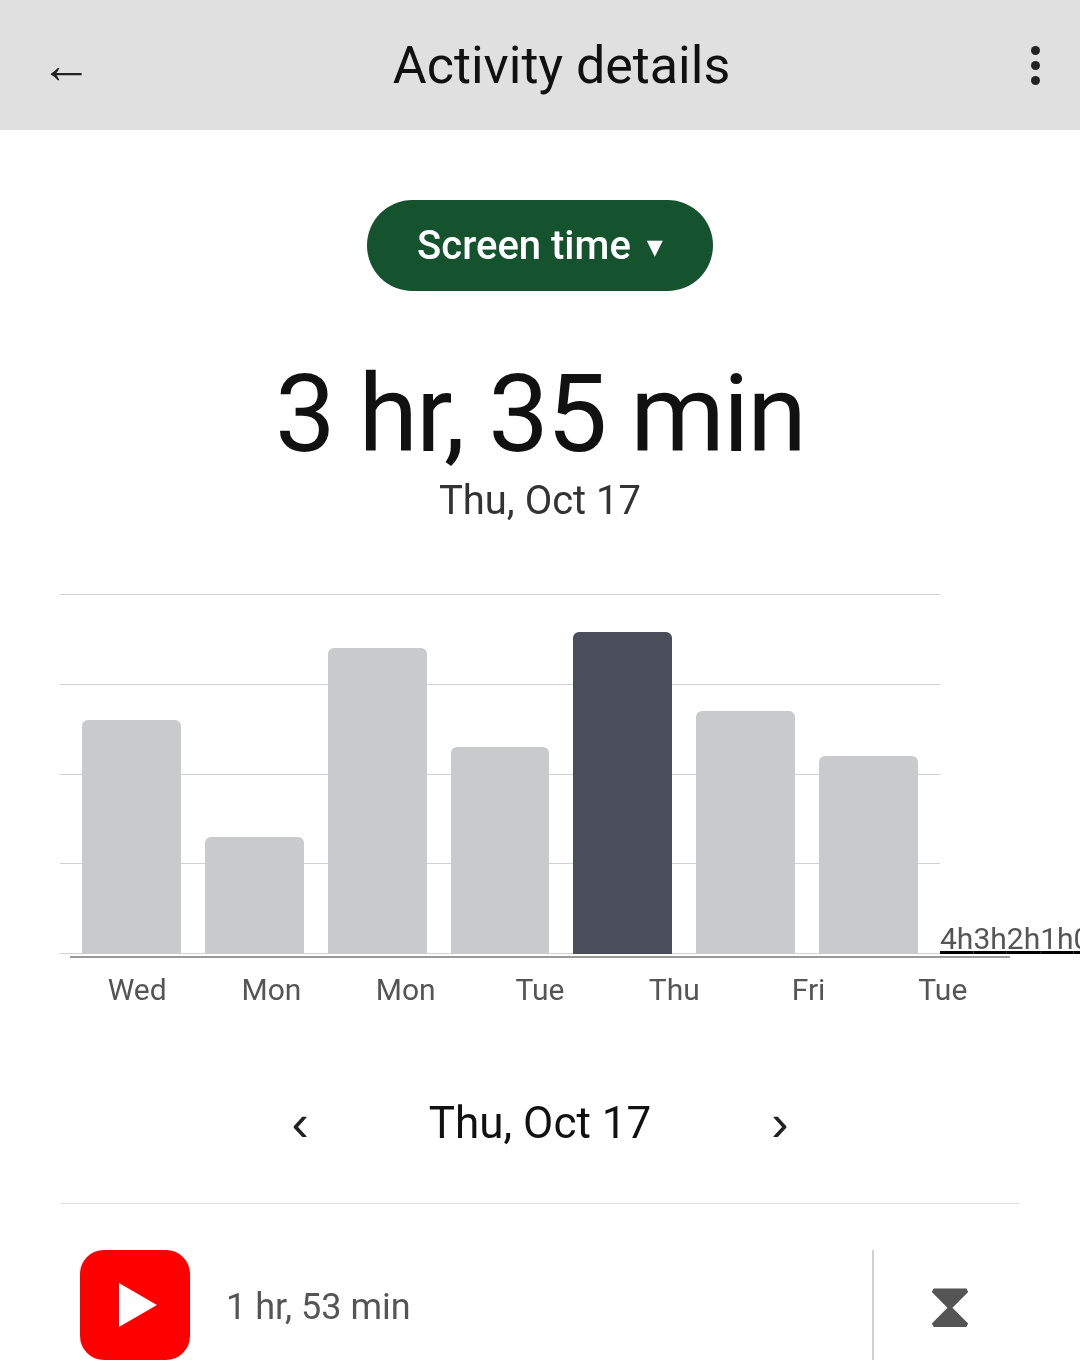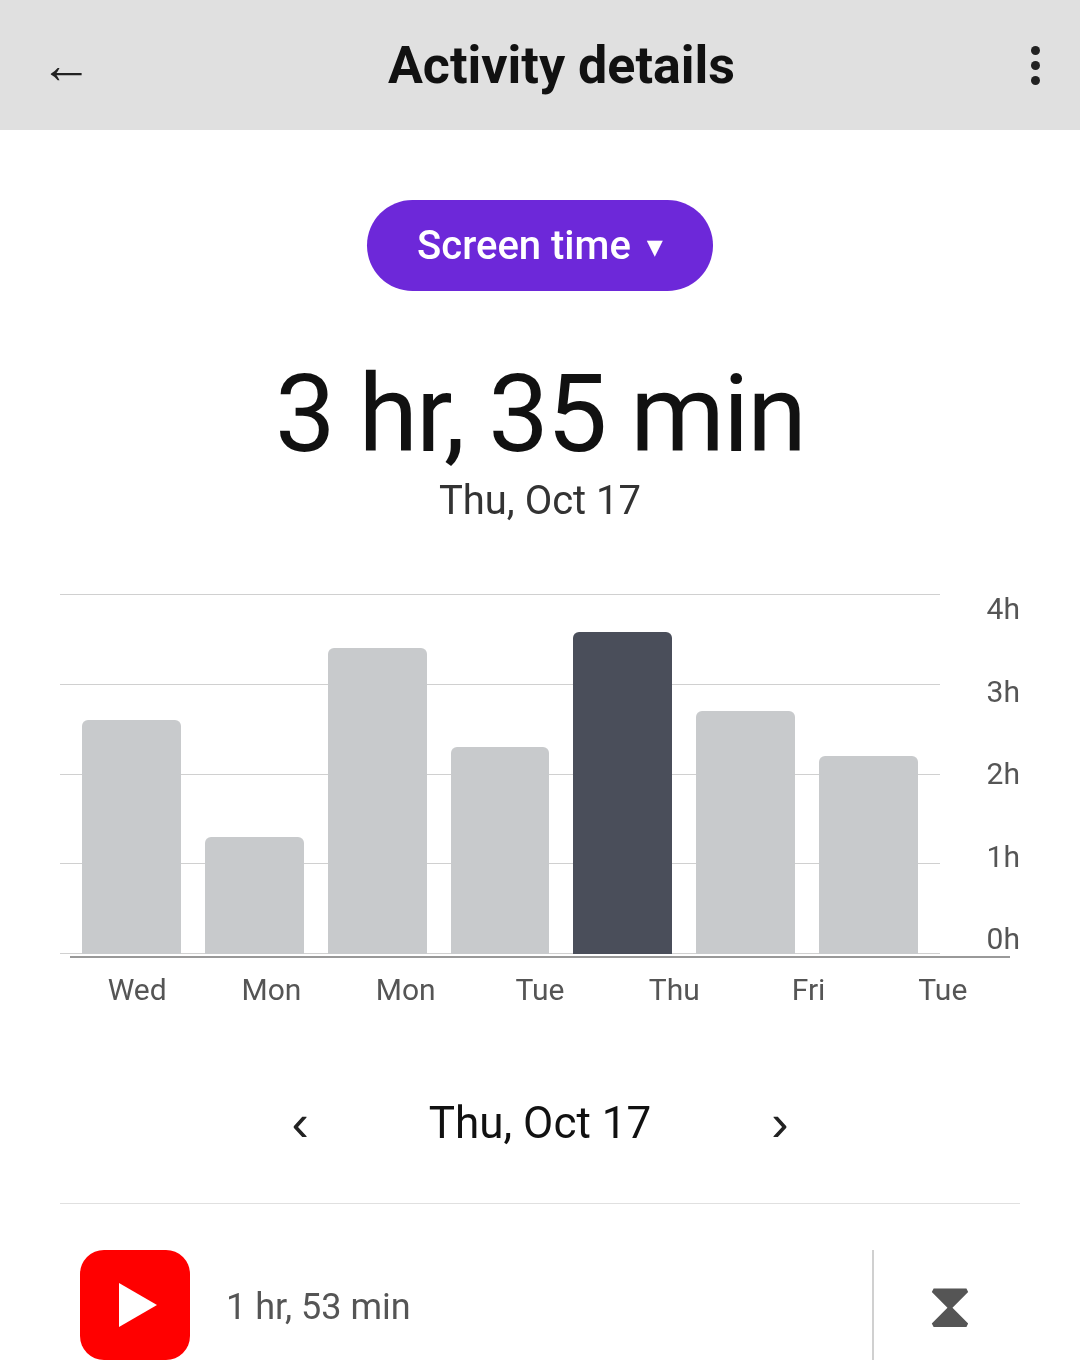"Activity details" .top-title { font-weight: 700 -> 400 }
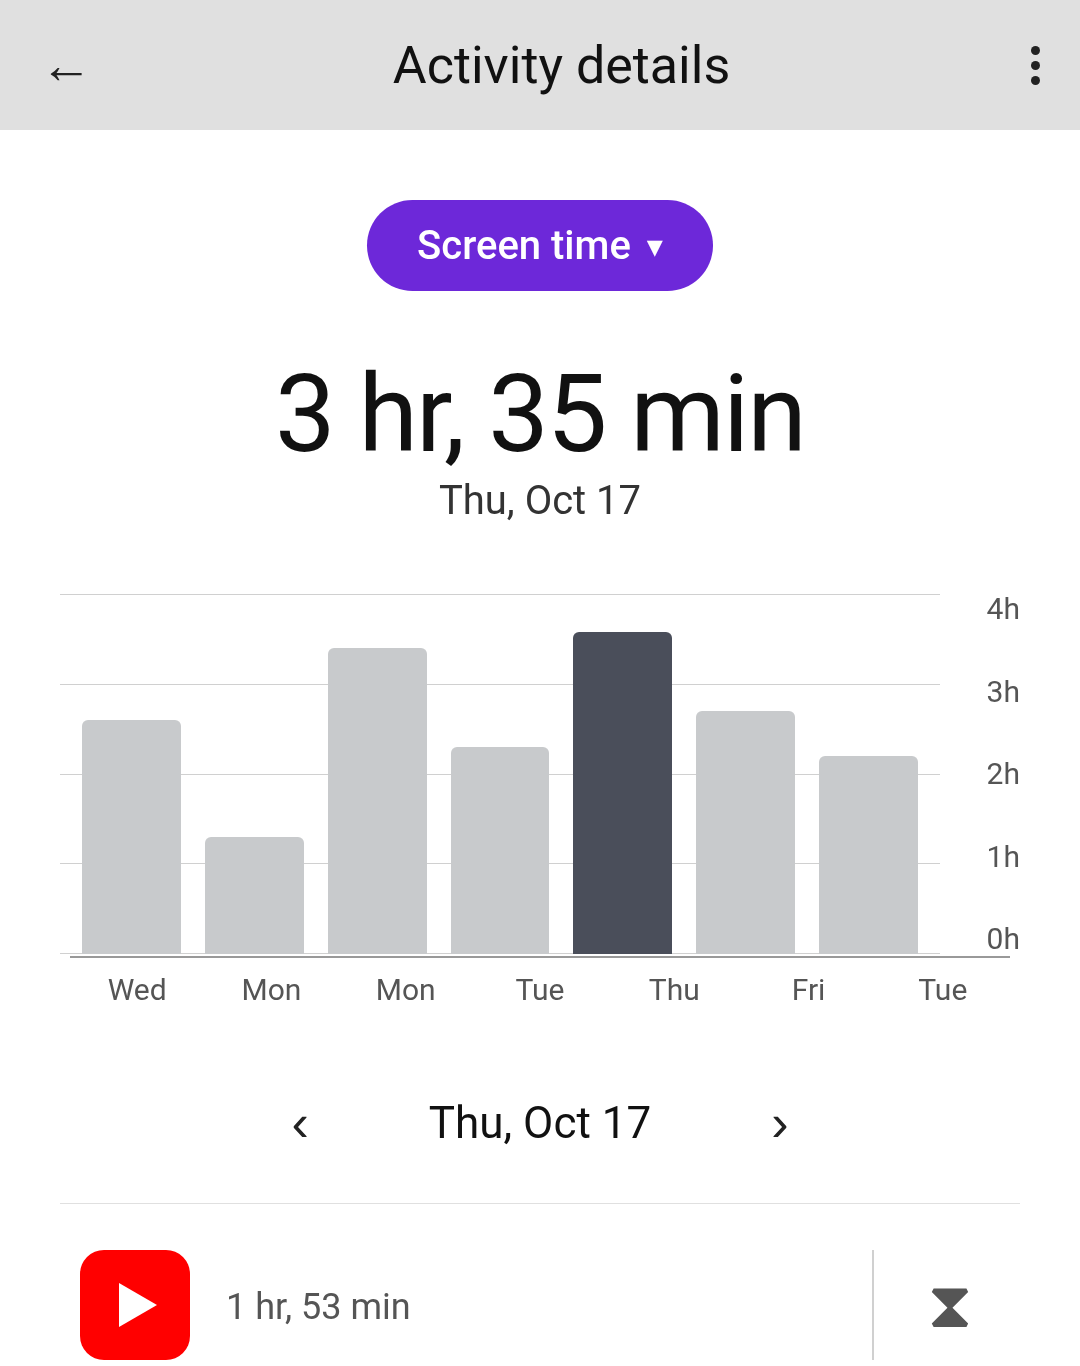"Screen time" .pill { background: #6d28d9 -> #14532d }
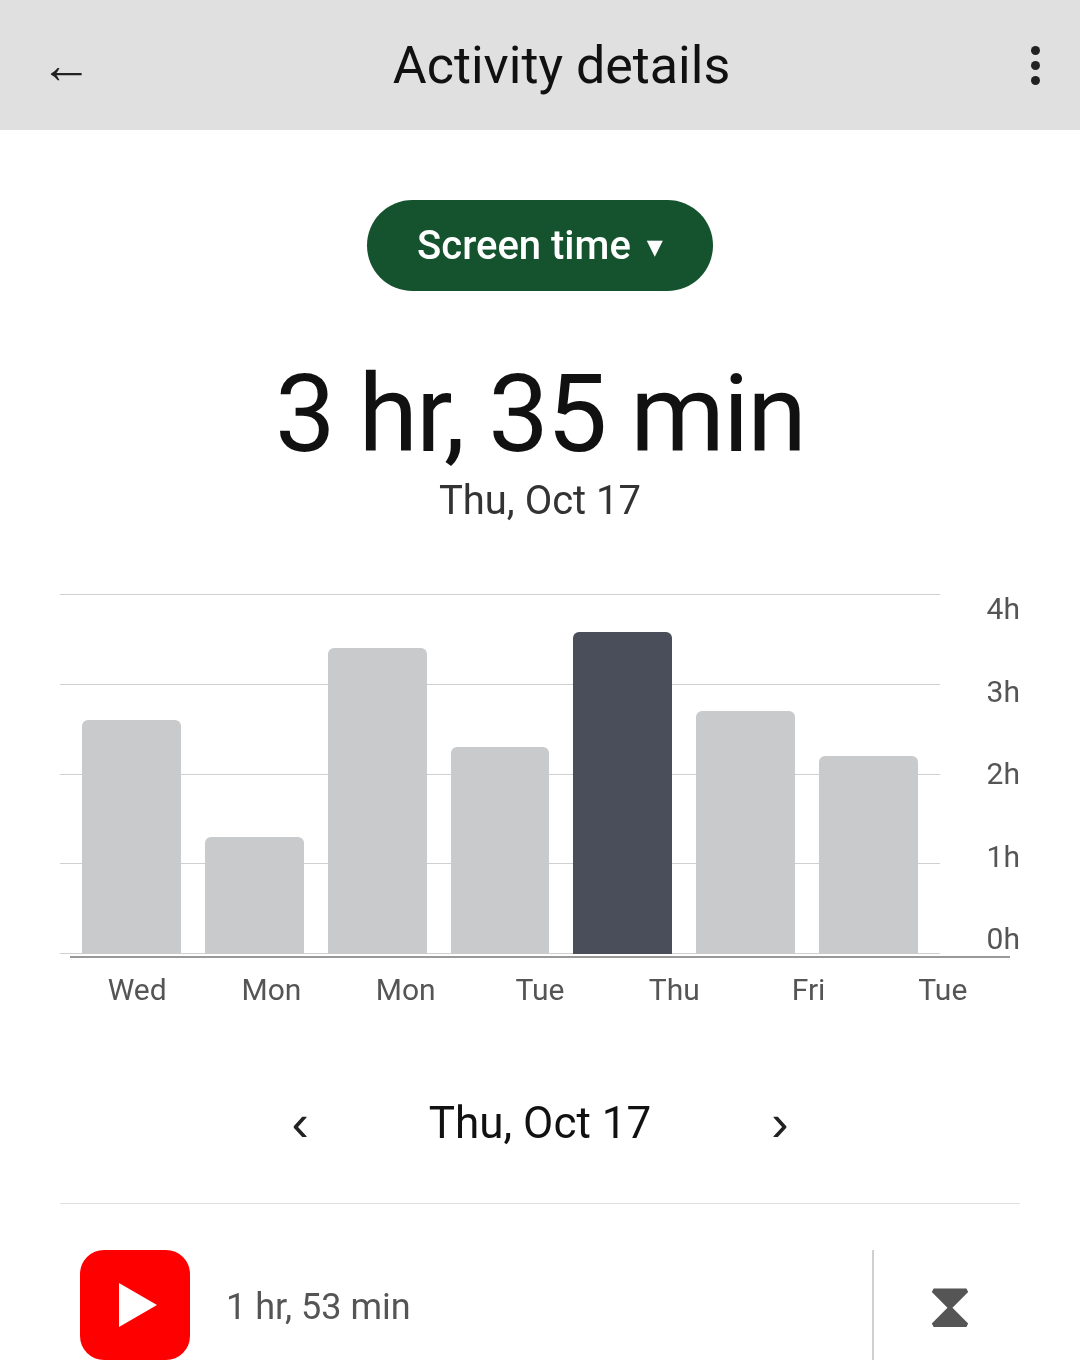"4h" .y-axis { flex-direction: column -> row; text-decoration: none -> underline }
